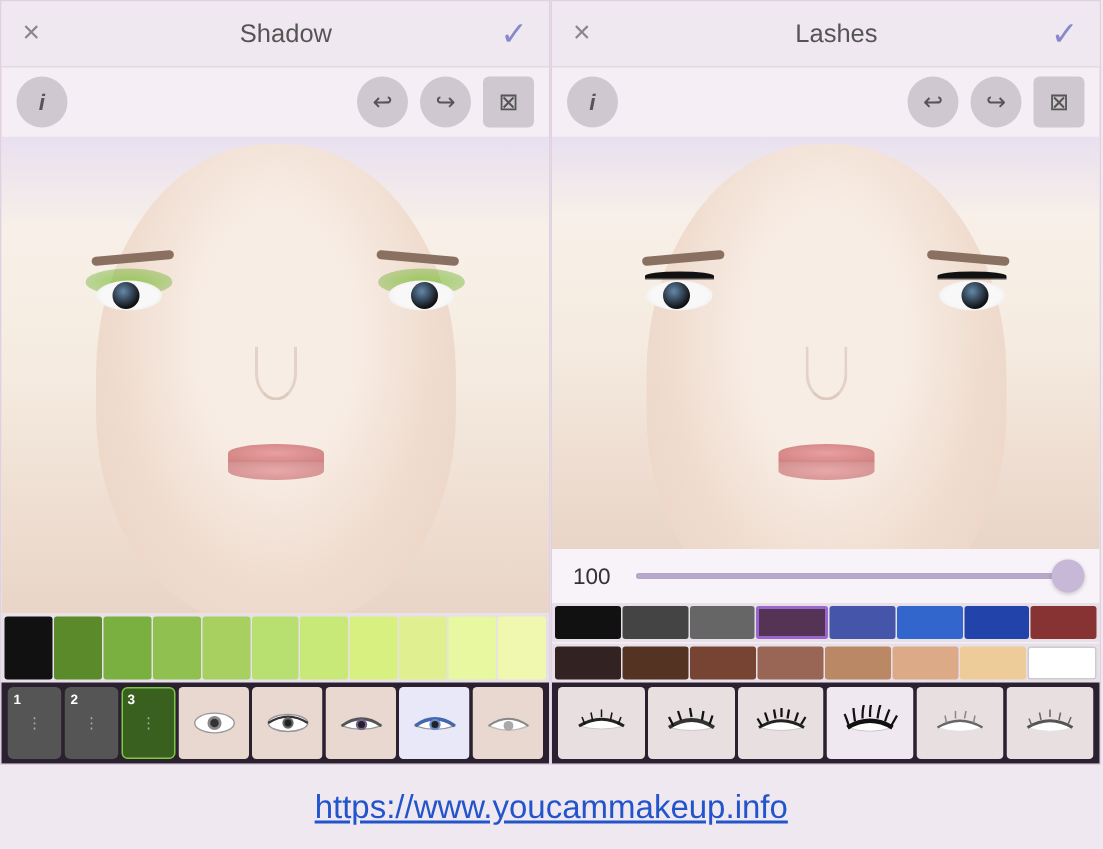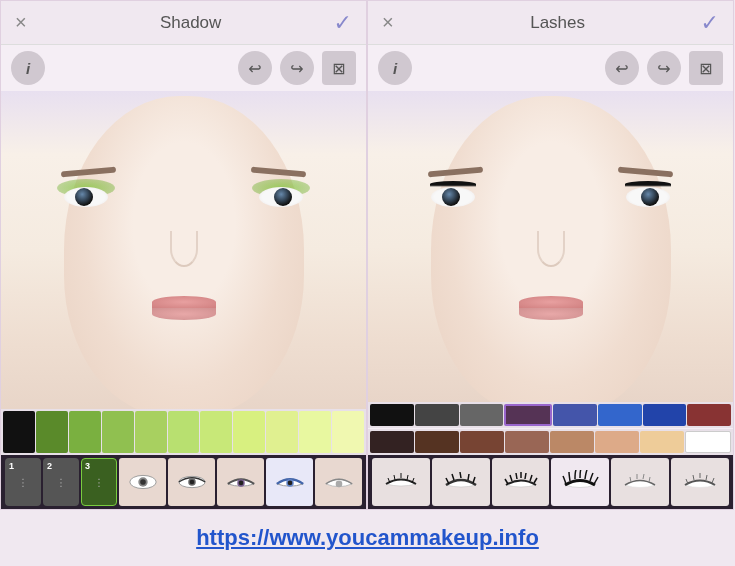"100" div.slider-area { html: none -> <div> <span>100</span> <div> <div> <div></div> </div> </div> </div> }
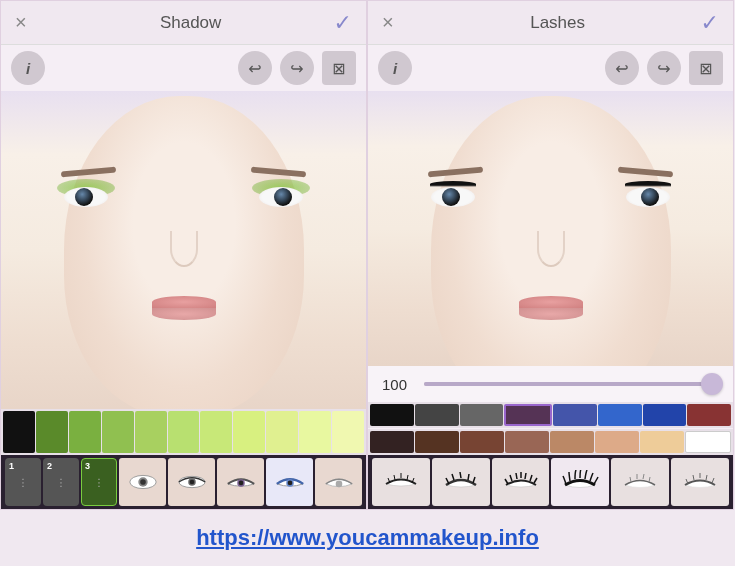"https://www.youcammakeup.info" .footer-link a { font-weight: bold -> normal }
